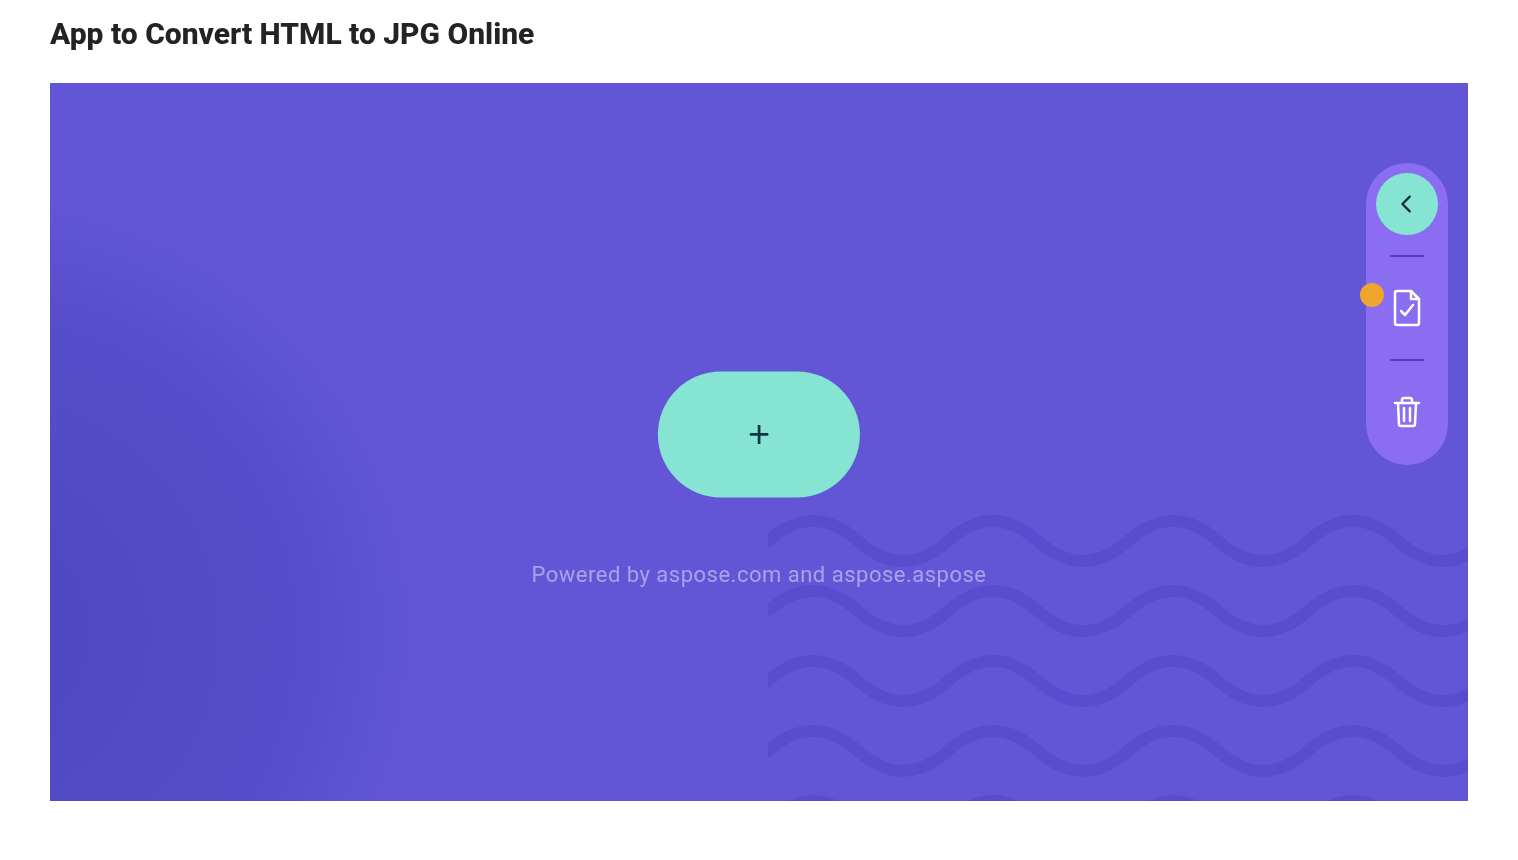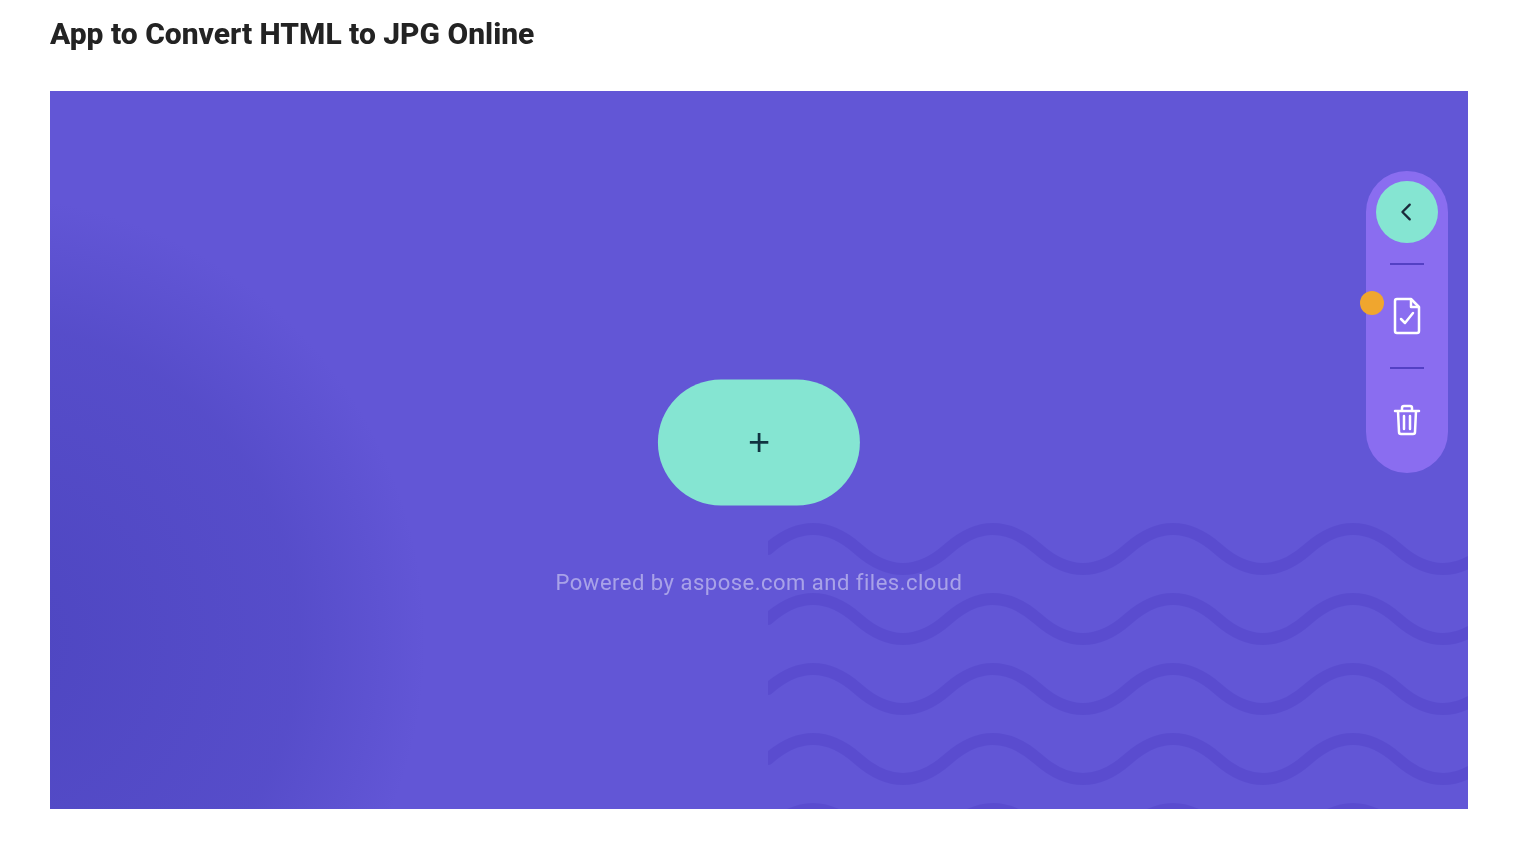"App to Convert HTML to" .page-title { margin-bottom: 40px -> 32px }
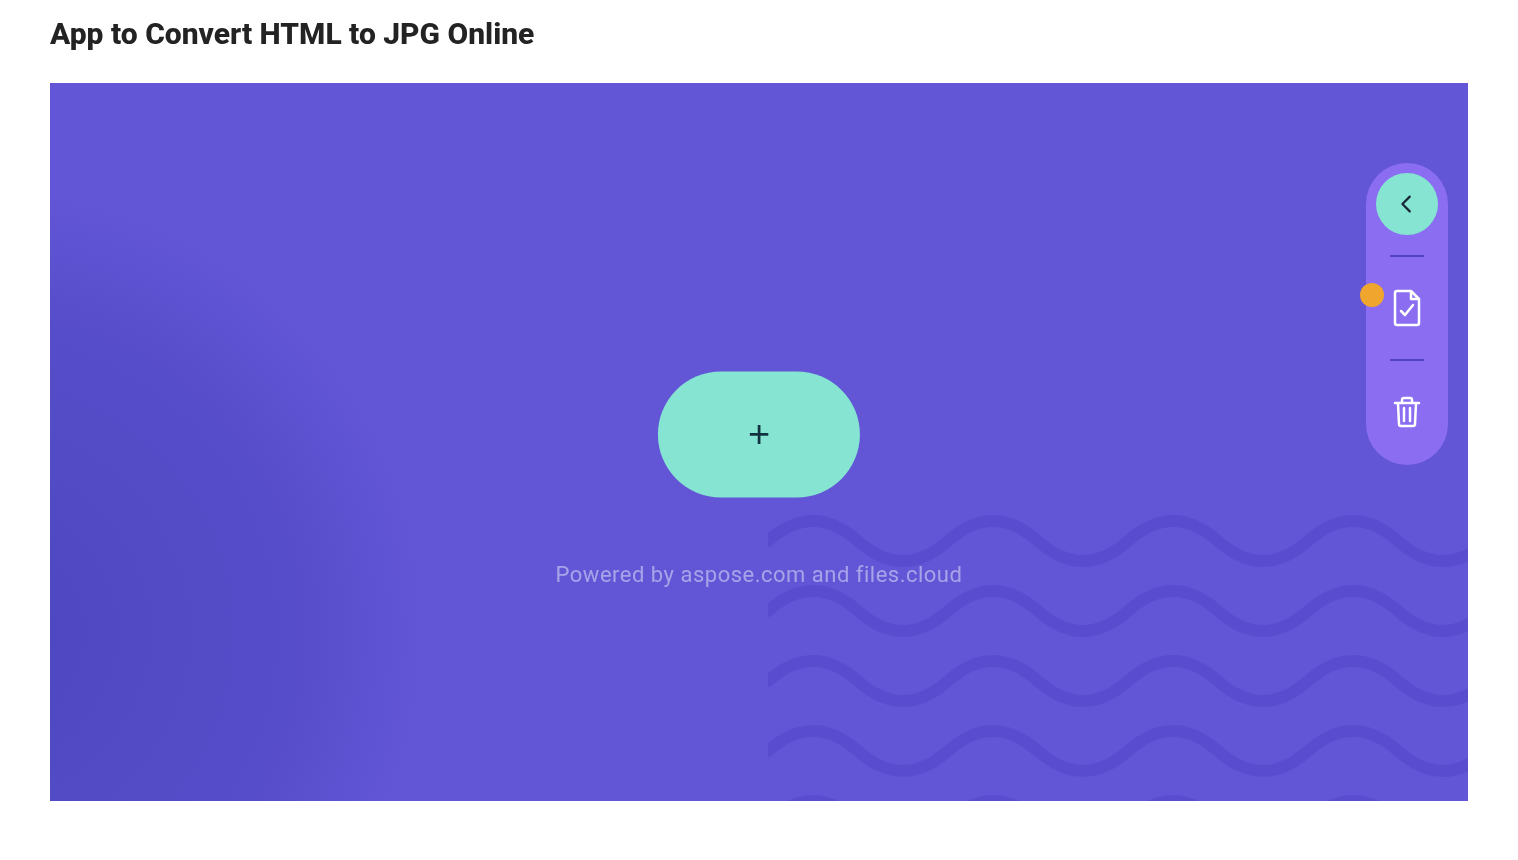"Powered by aspose.com and files.cloud" div.powered-by { text: files.cloud -> aspose.aspose }
